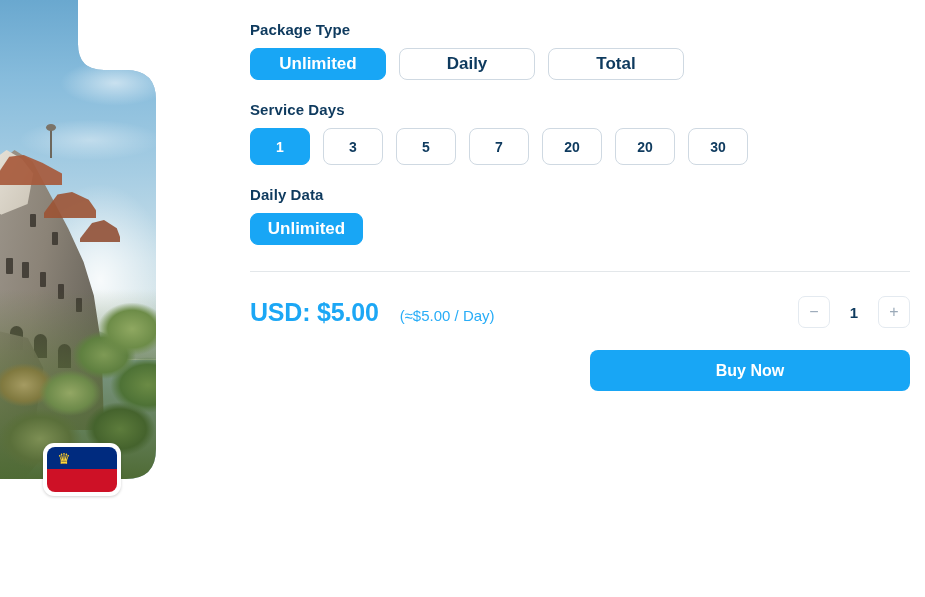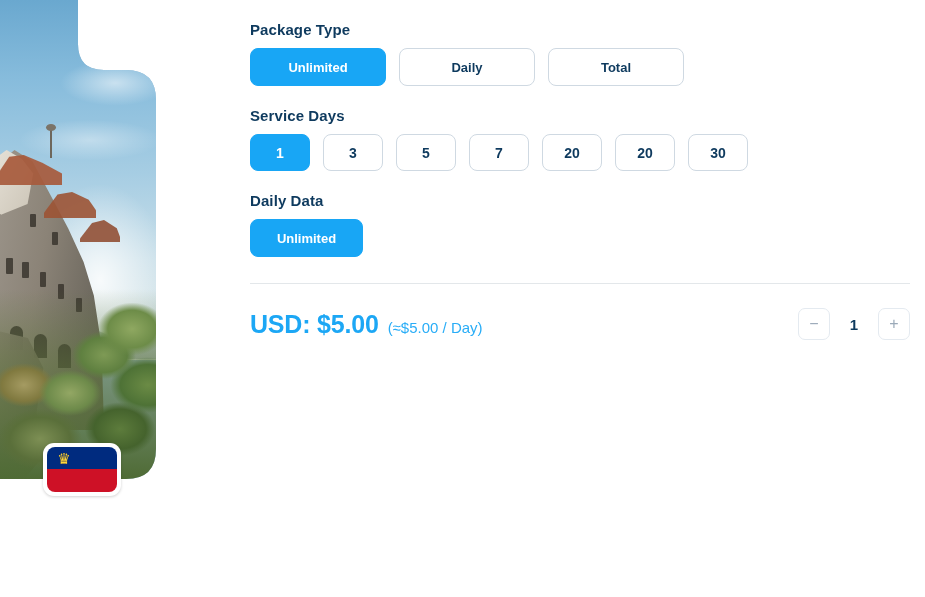"Unlimited" .opt { font-size: 13px -> 17px; height: 38px -> 32px }
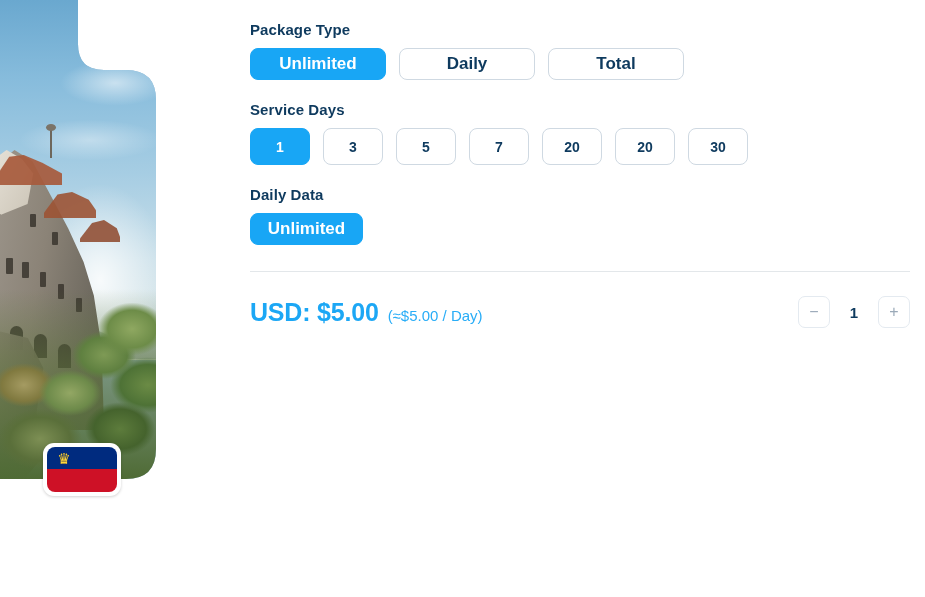"USD: $5.00" .price-left { gap: 9px -> 21px }
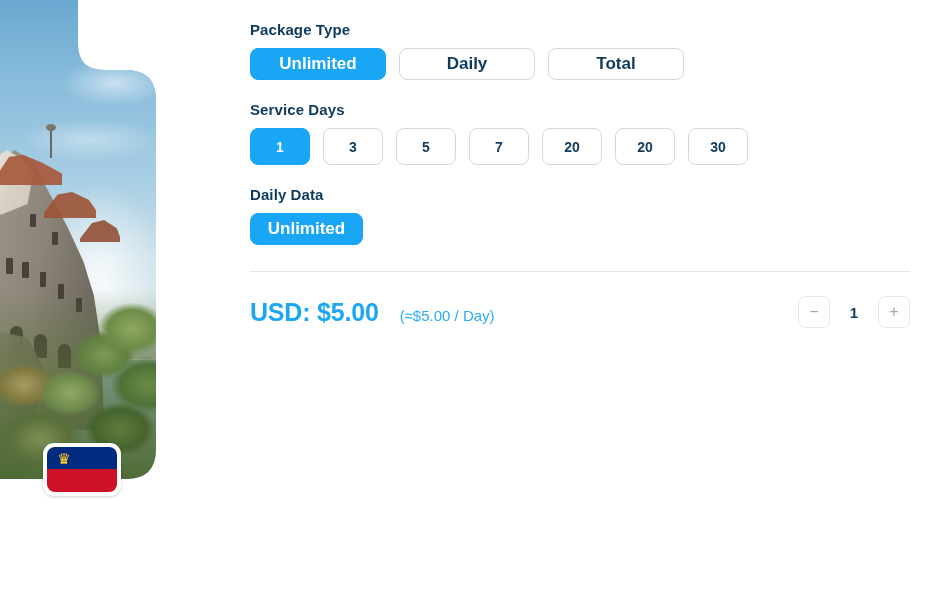"Buy Now" div.buy-row { html: none -> <div> <button>Buy Now</button> </div> }
